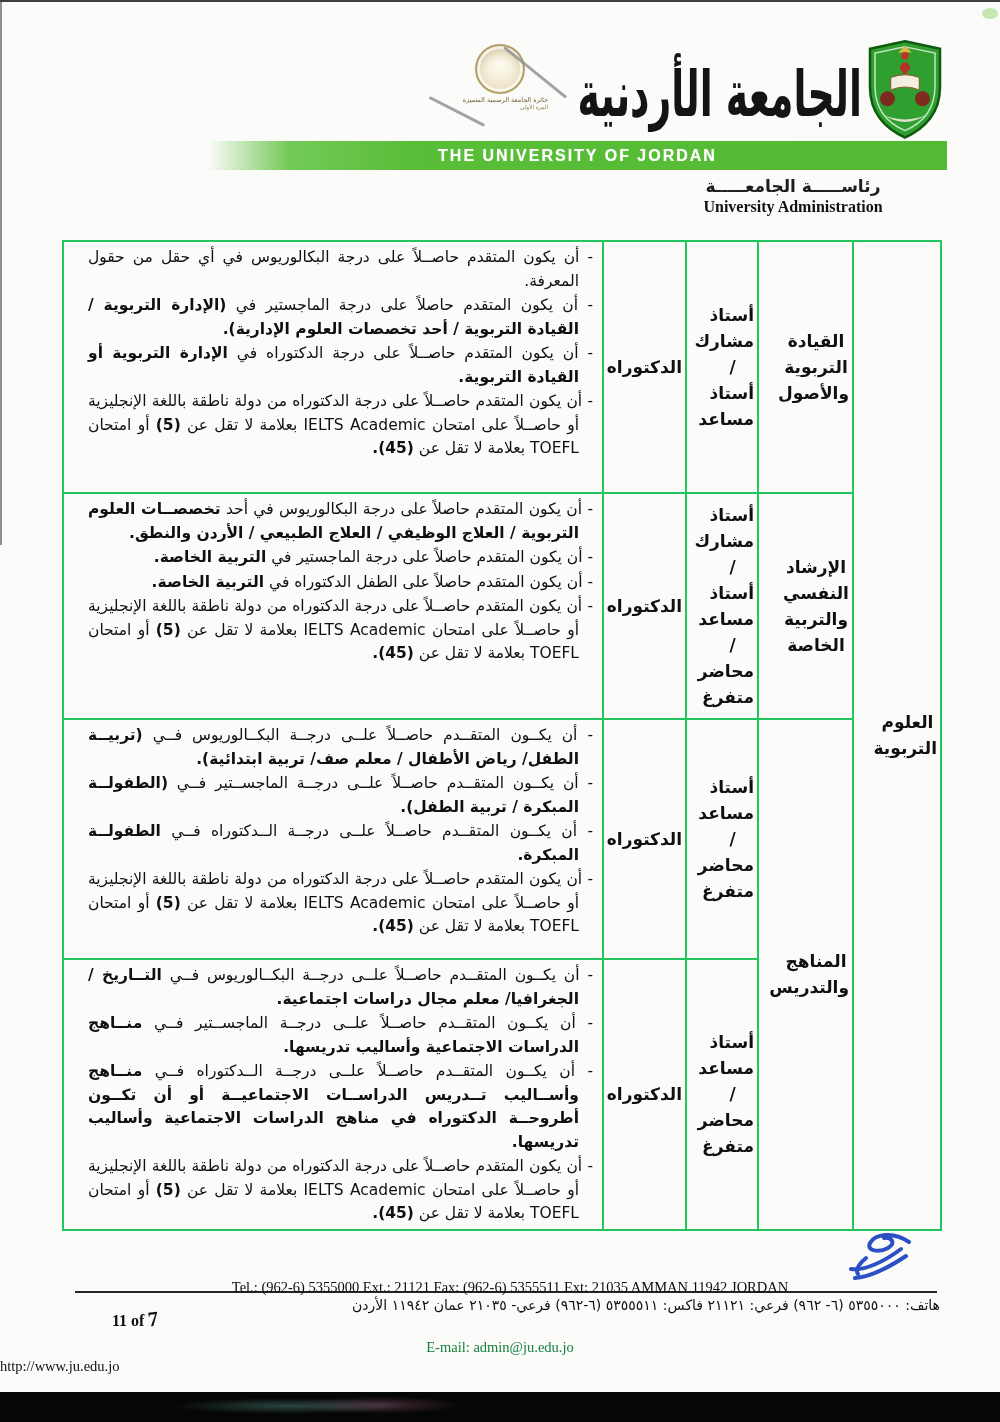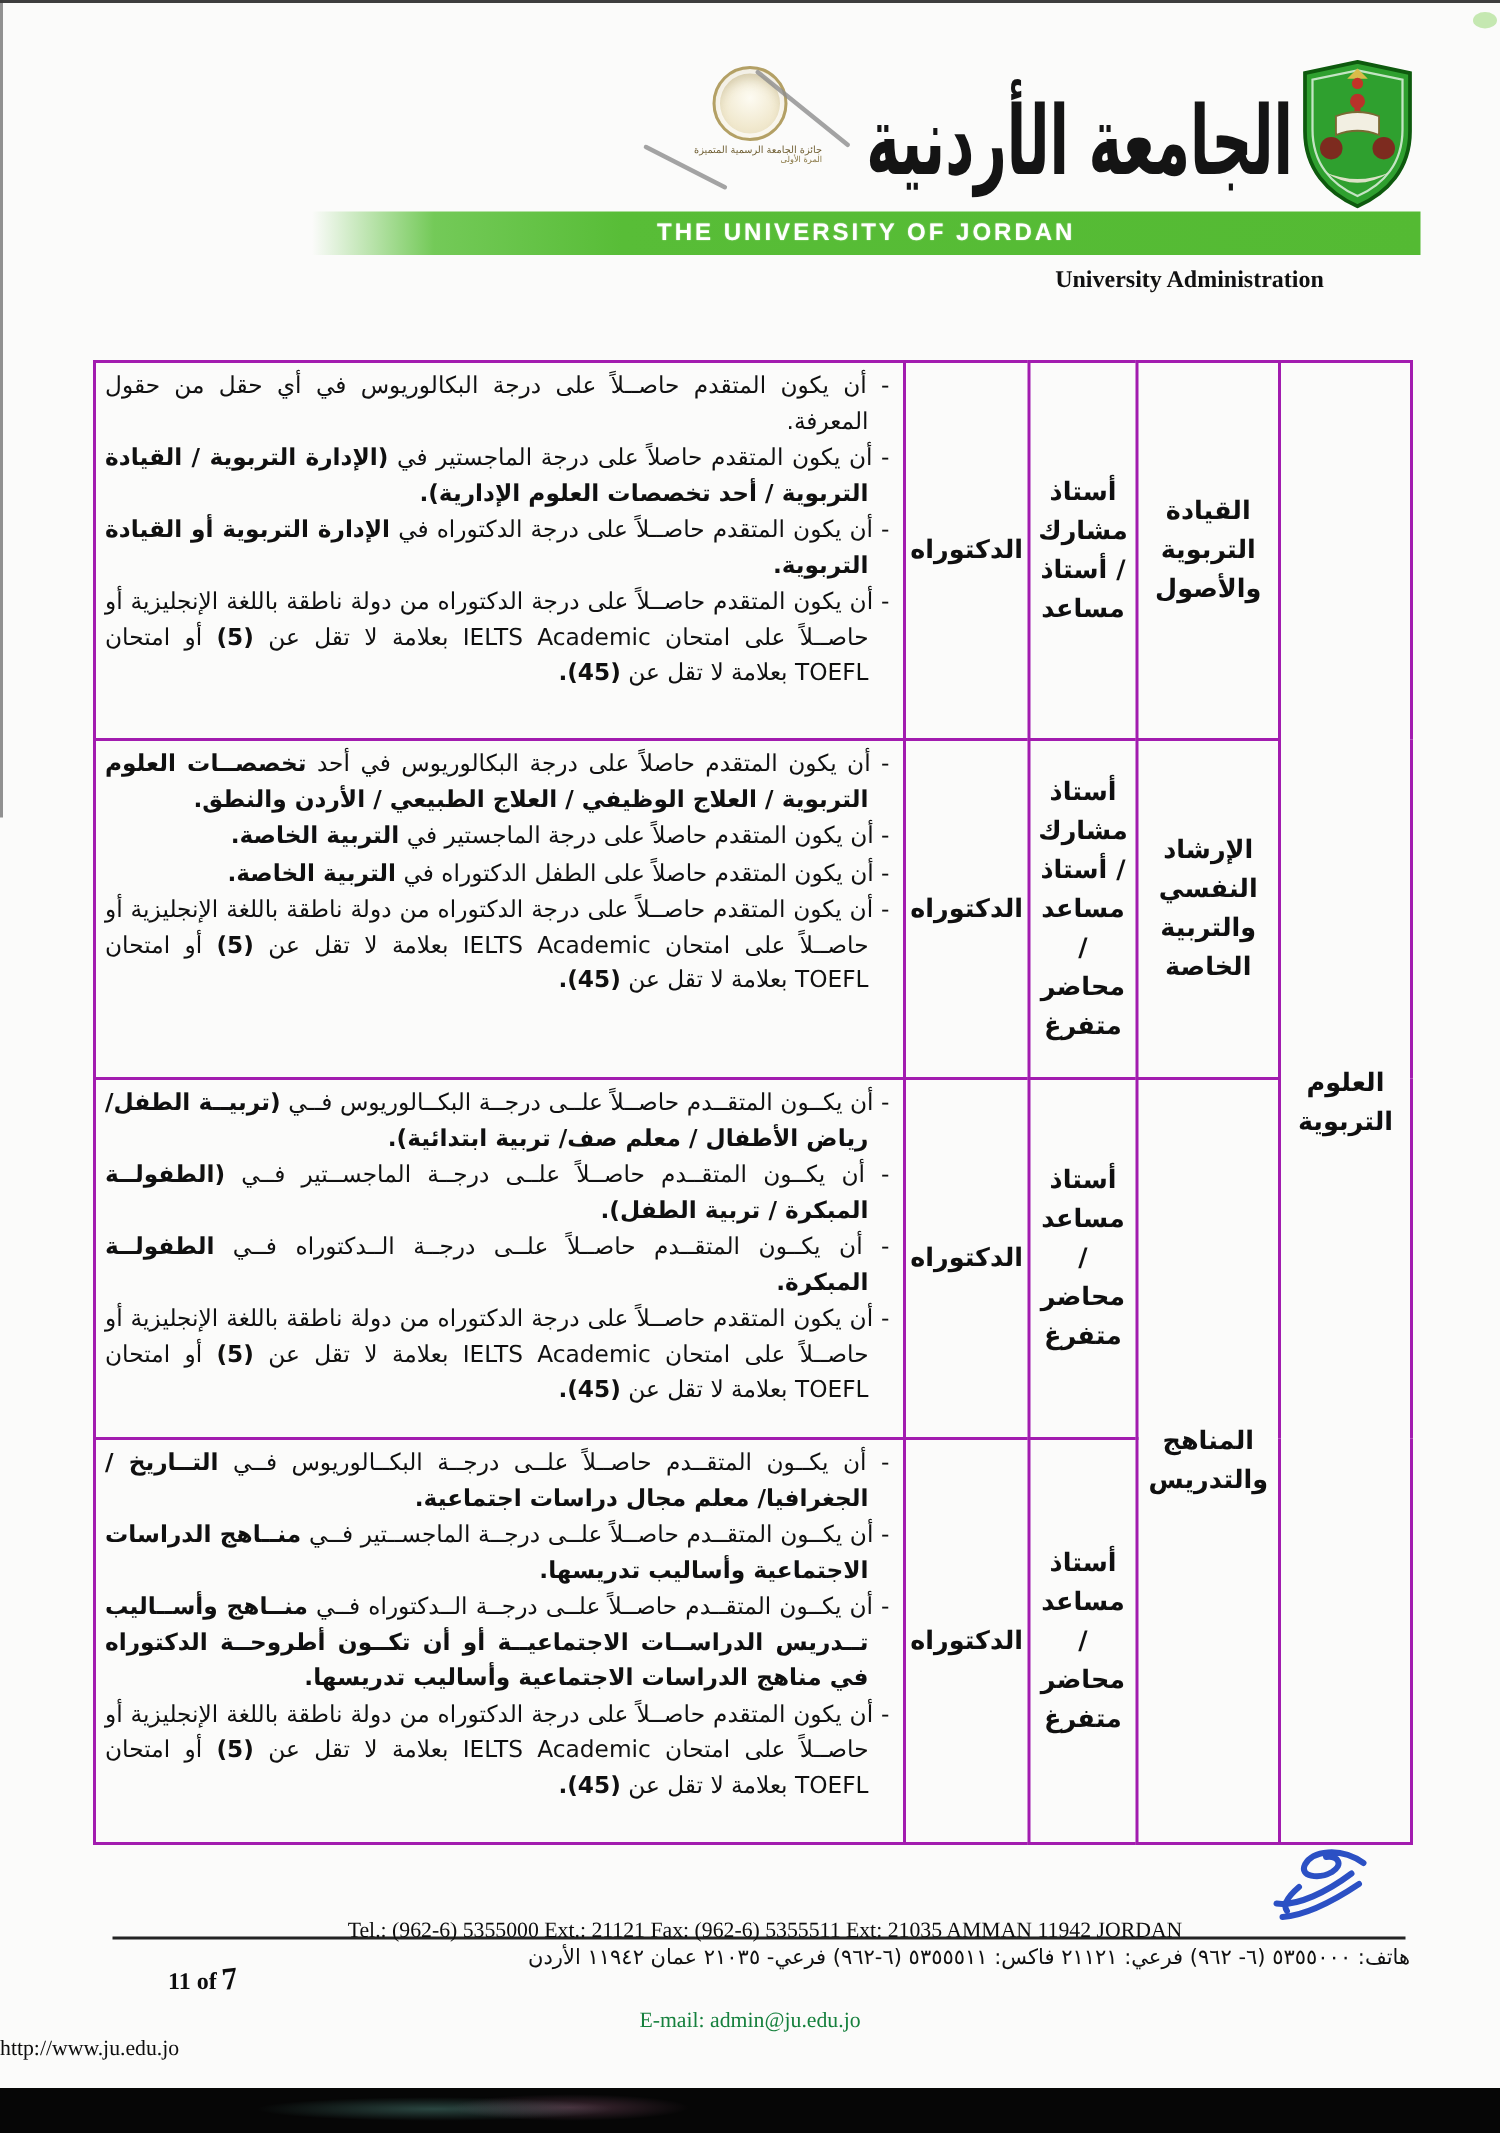"رئاســـــة الجامعـــــة" div.admin-ar { html: none -> <div>رئاســـــة الجامعـــــة</div> }
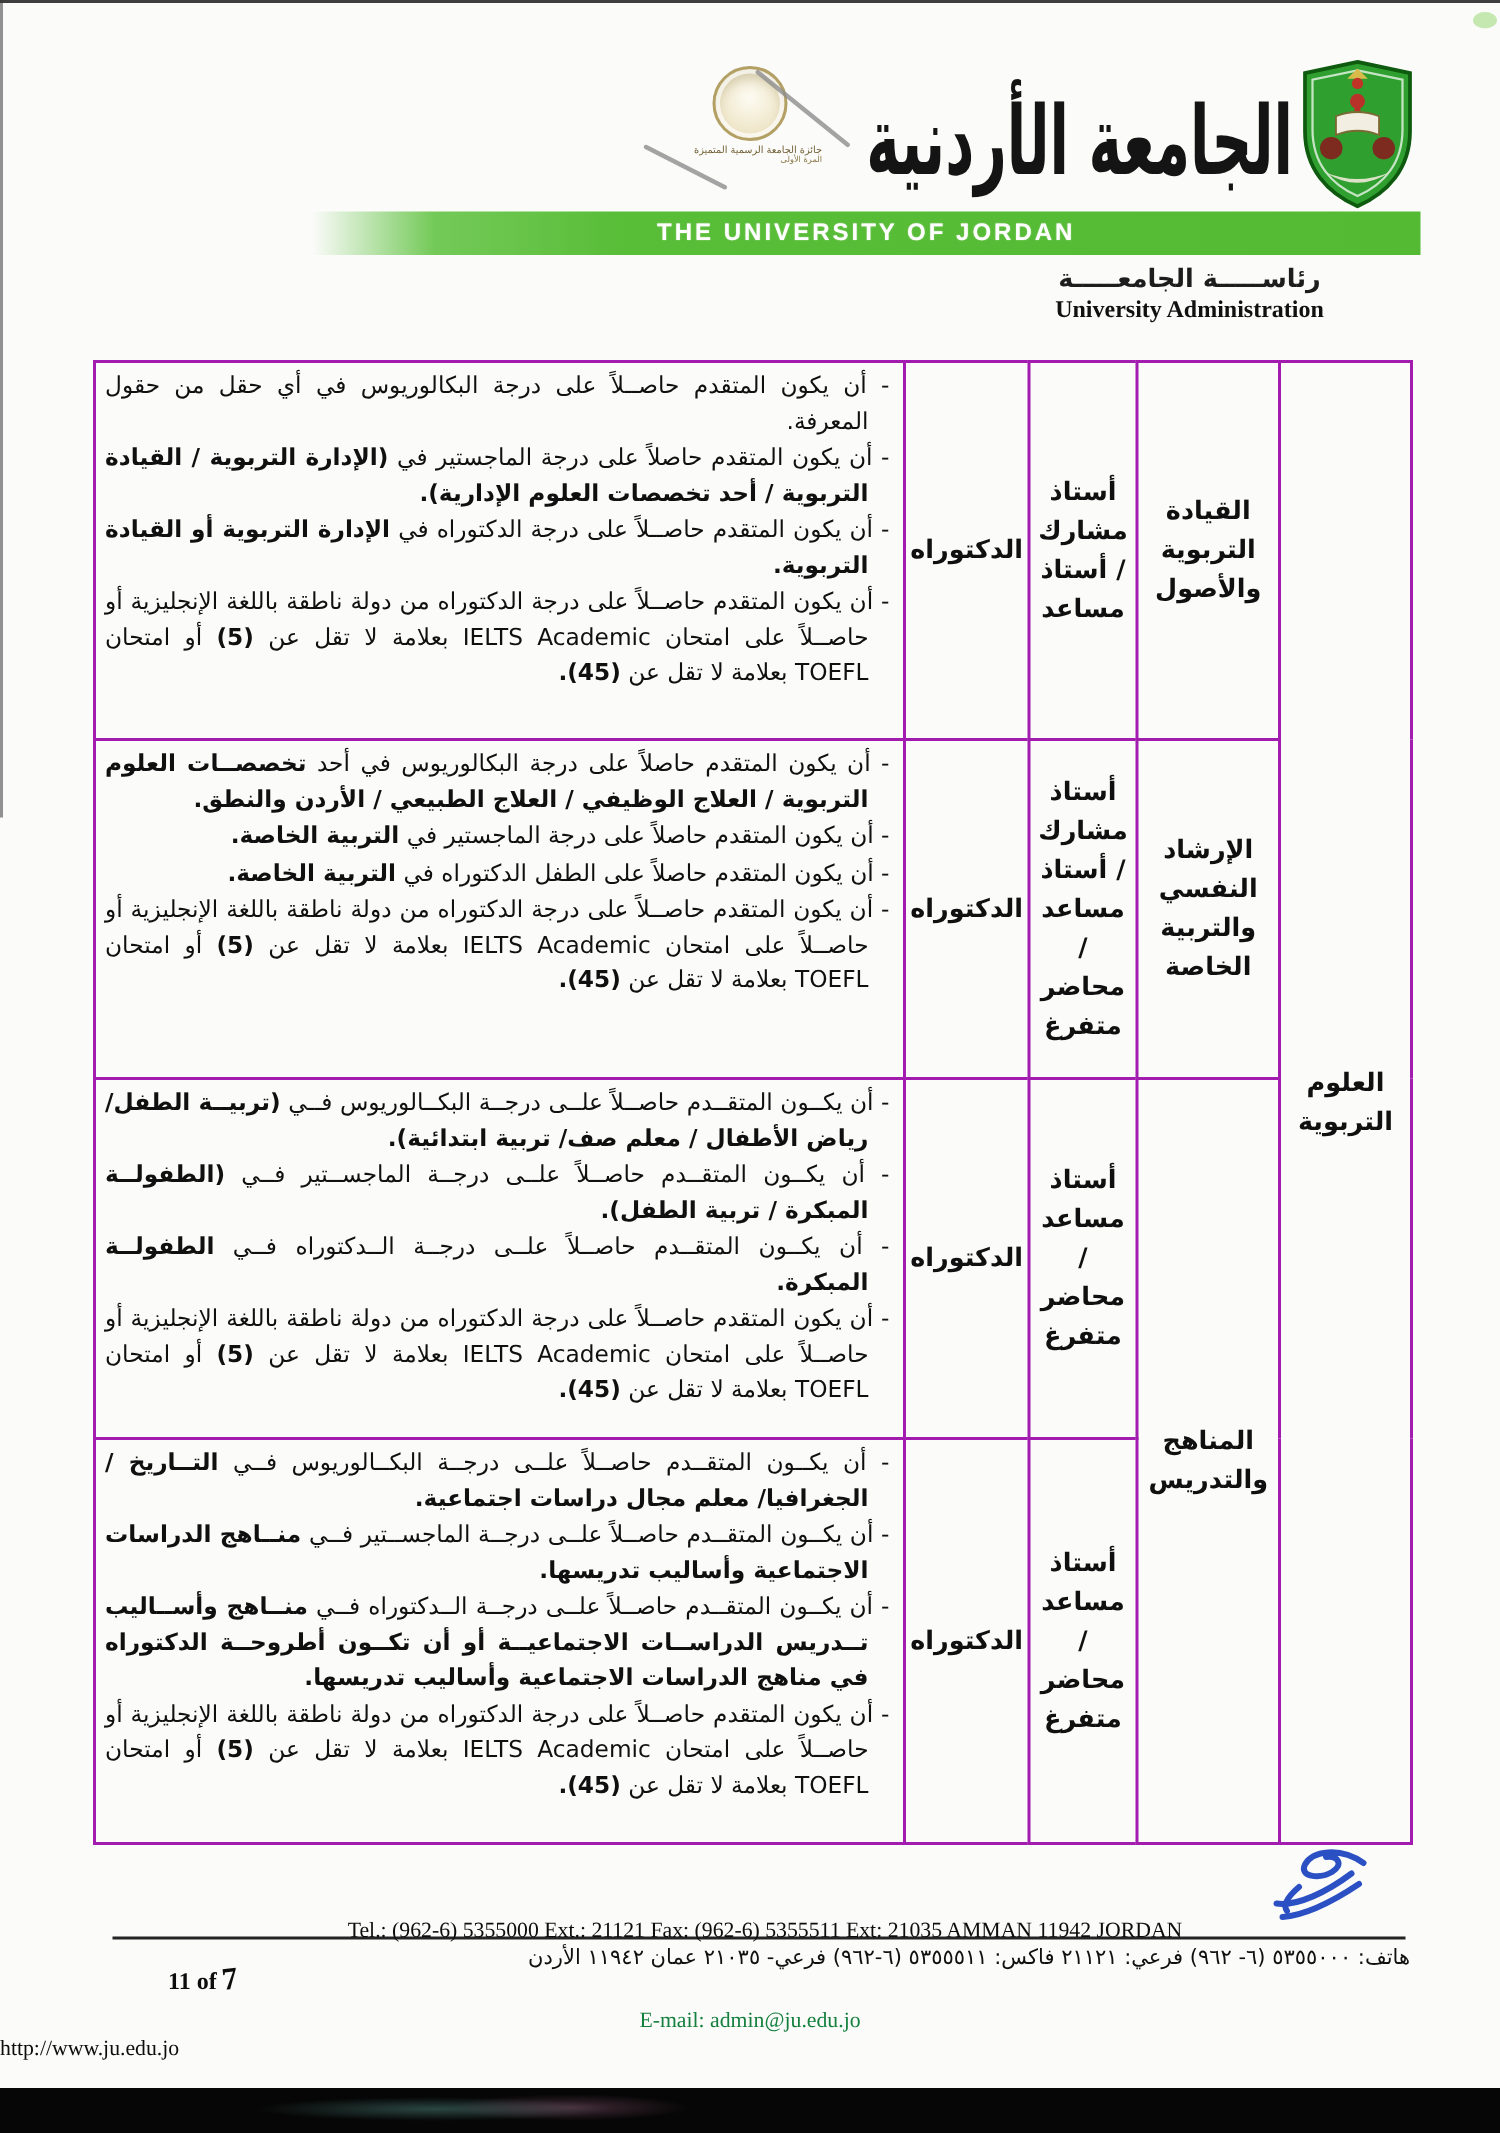"- أن يكون المتقدم حاصــلاً" table.doc td { border: 2px solid #a21caf -> 2px solid #22c55e; padding-left: none -> 24px }
